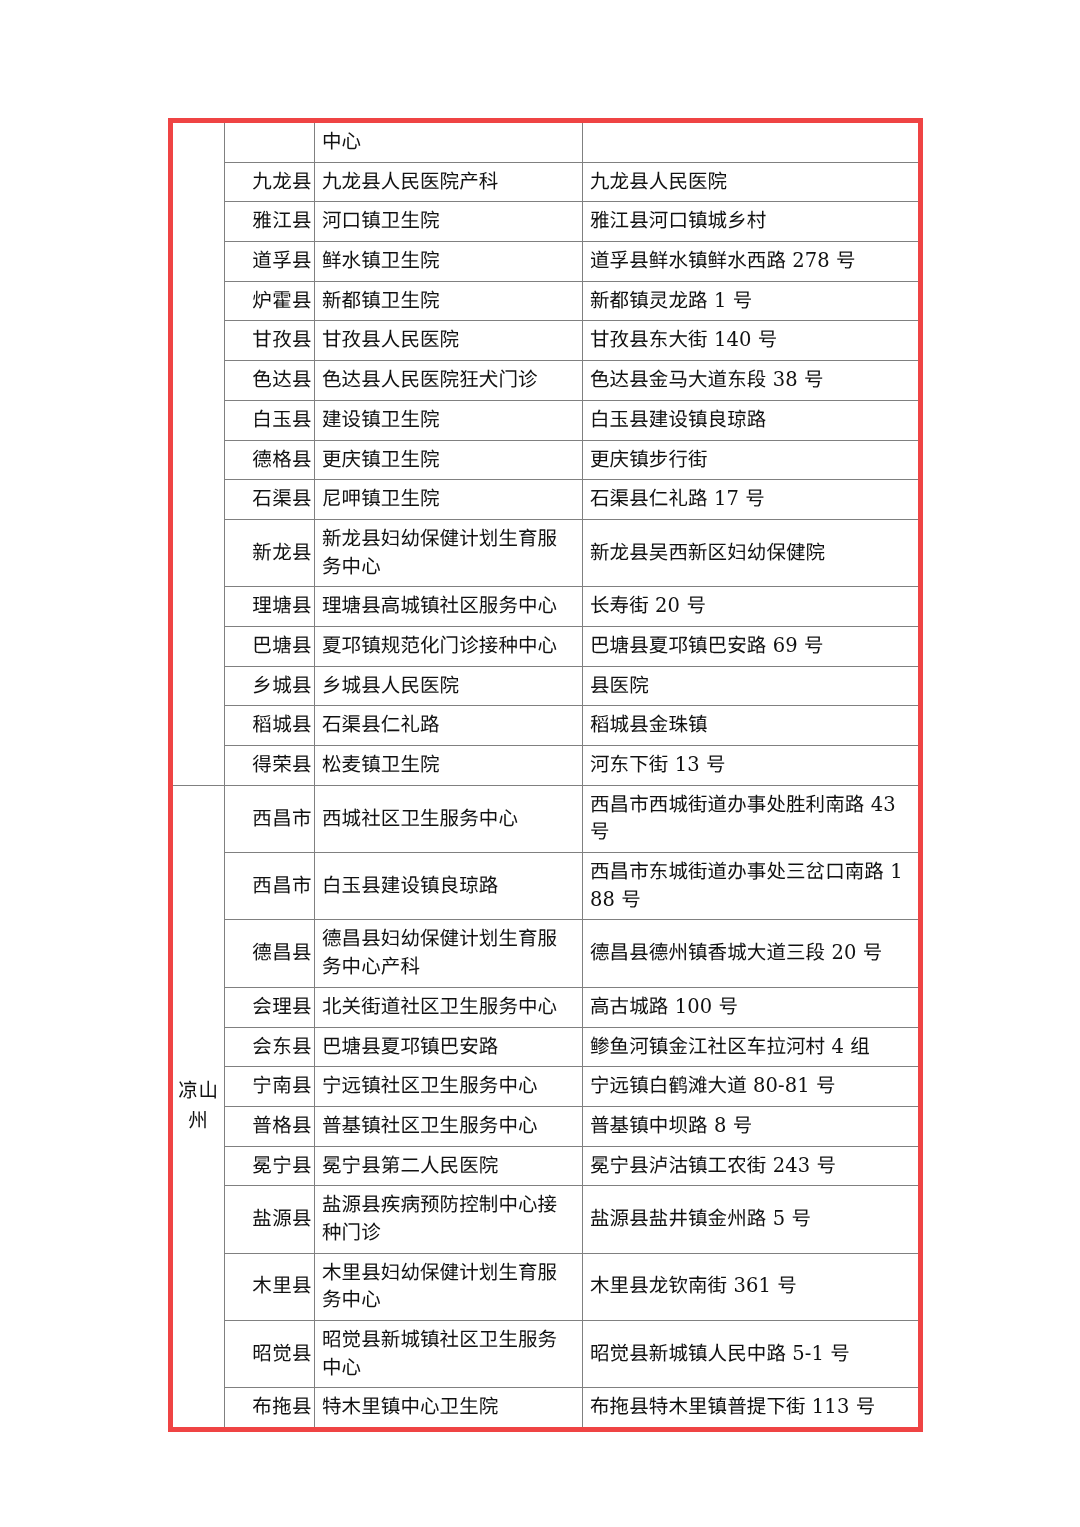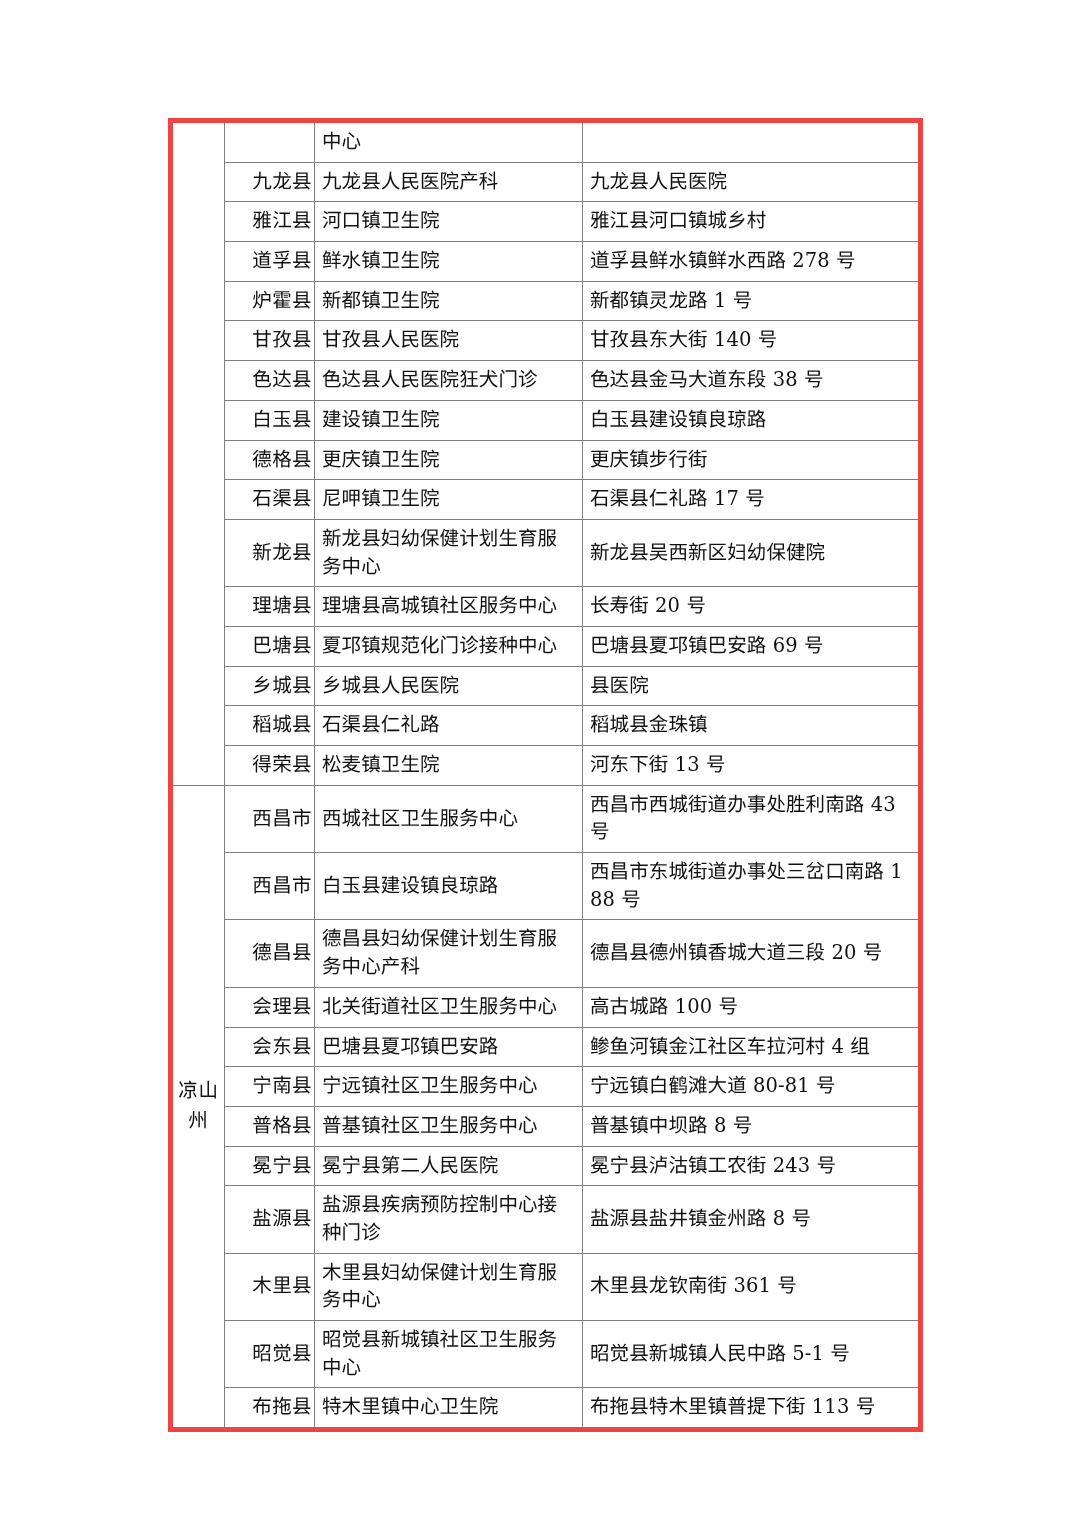"盐源县盐井镇金州路 8 号" td.address-cell { text: 8 -> 5 }
